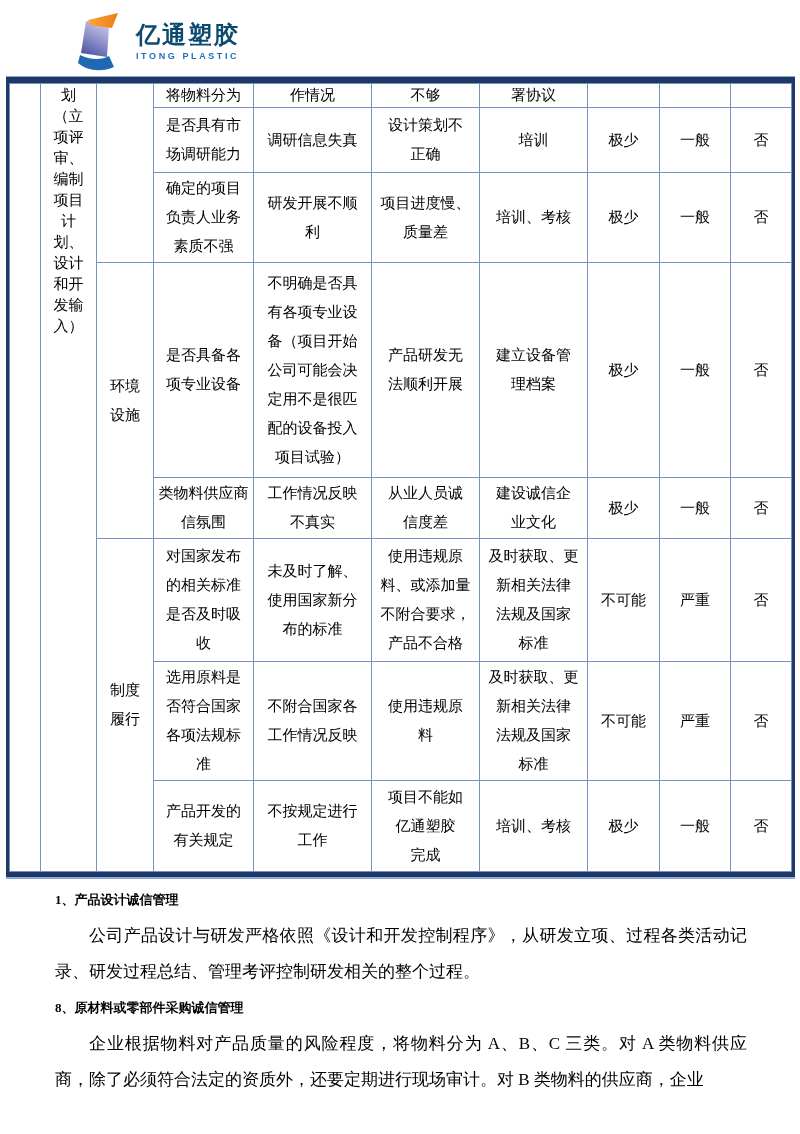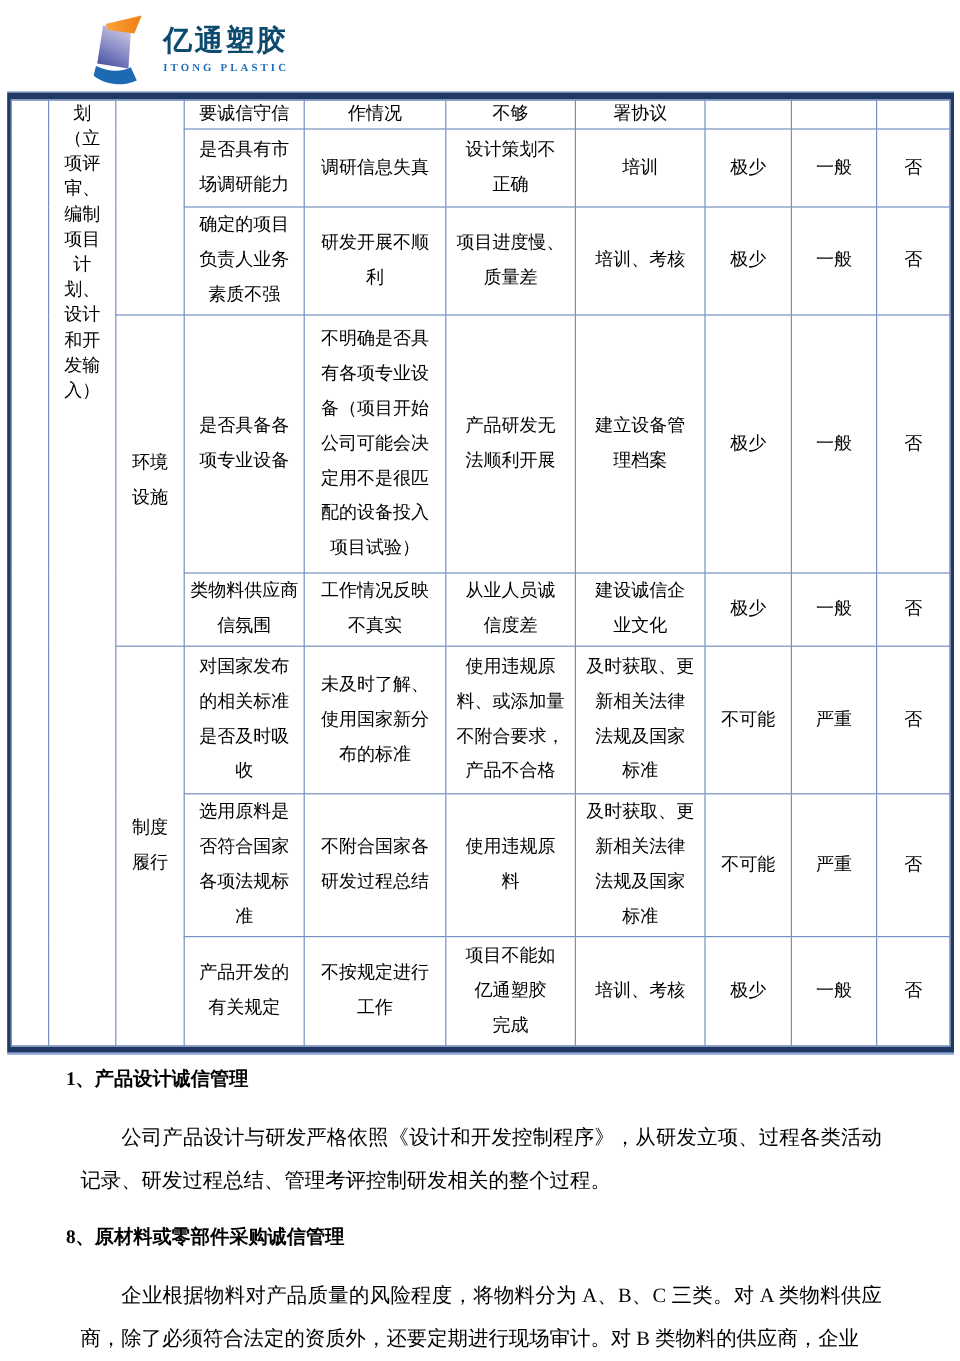"ITONG PLASTIC" .logo-en { font-family: Liberation Serif, serif -> Liberation Sans, sans-serif }
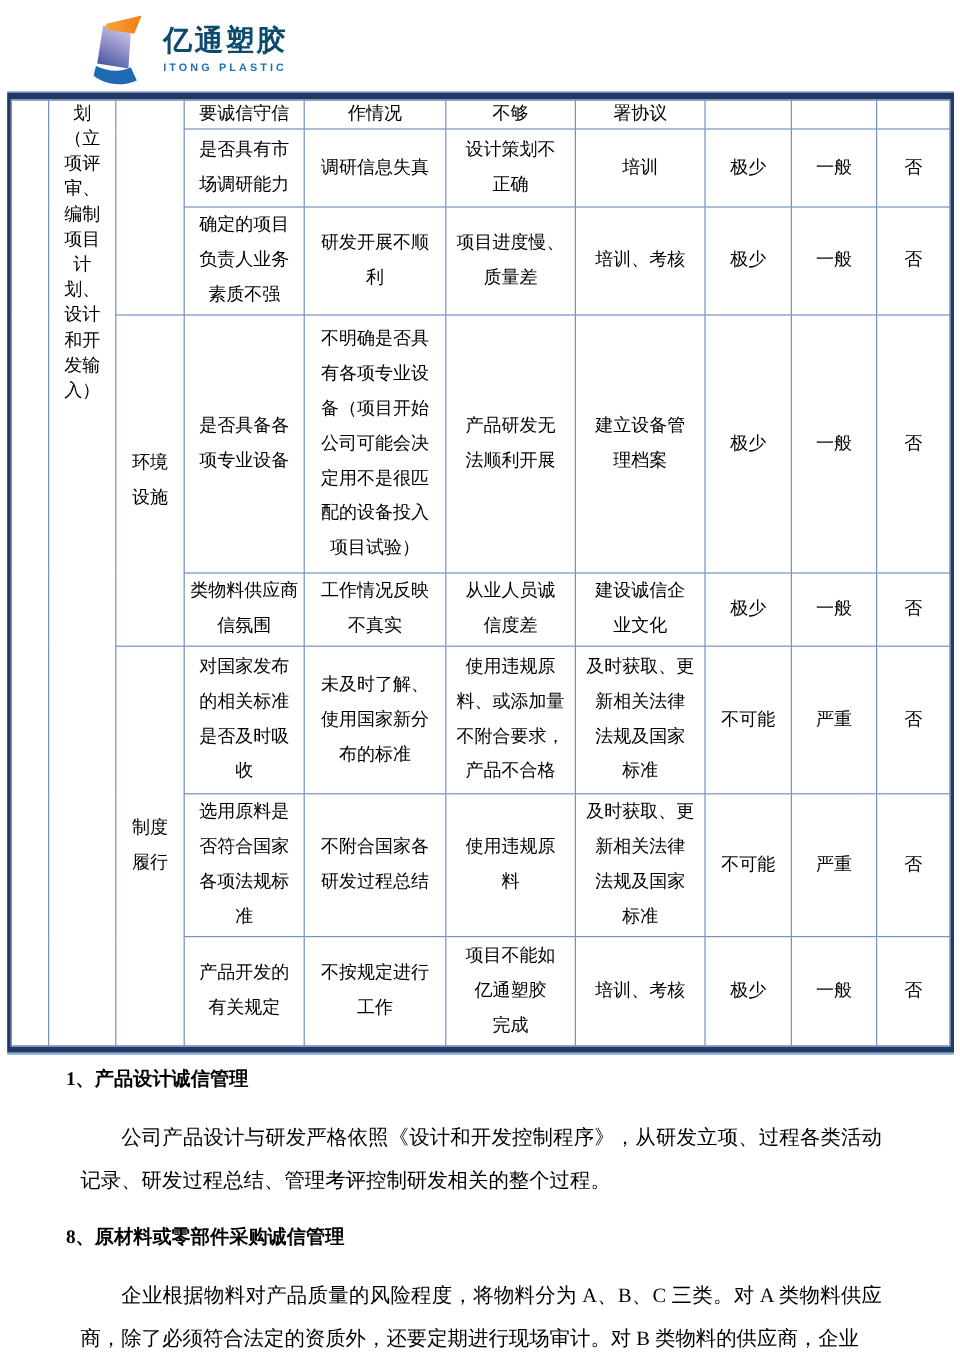"要诚信守信" td { text: 要诚信守信 -> 将物料分为 }
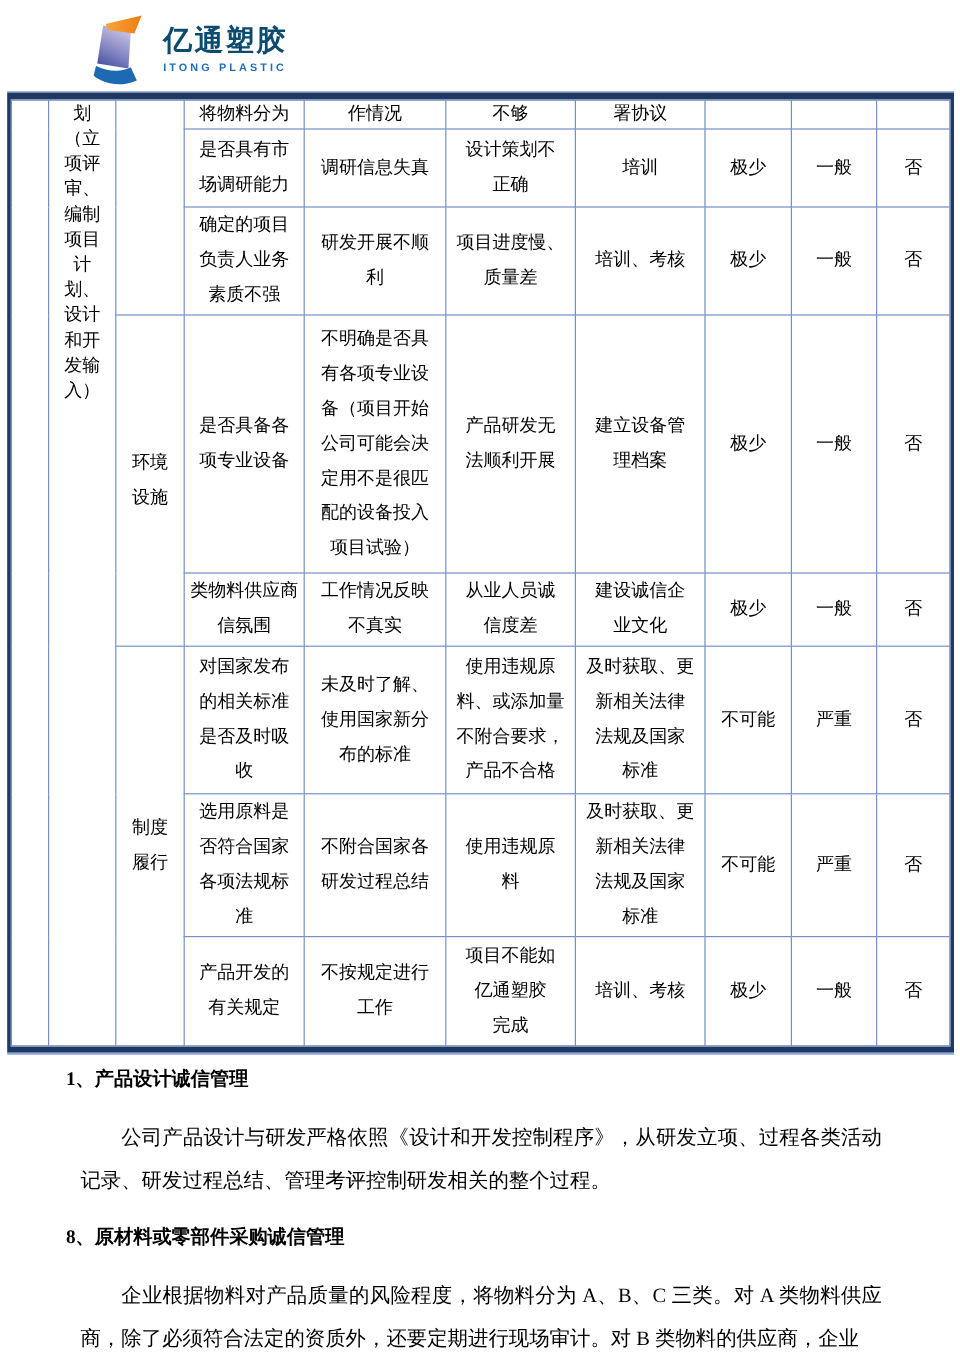"不附合国家各" td { text: 研发过程总结 -> 工作情况反映 }
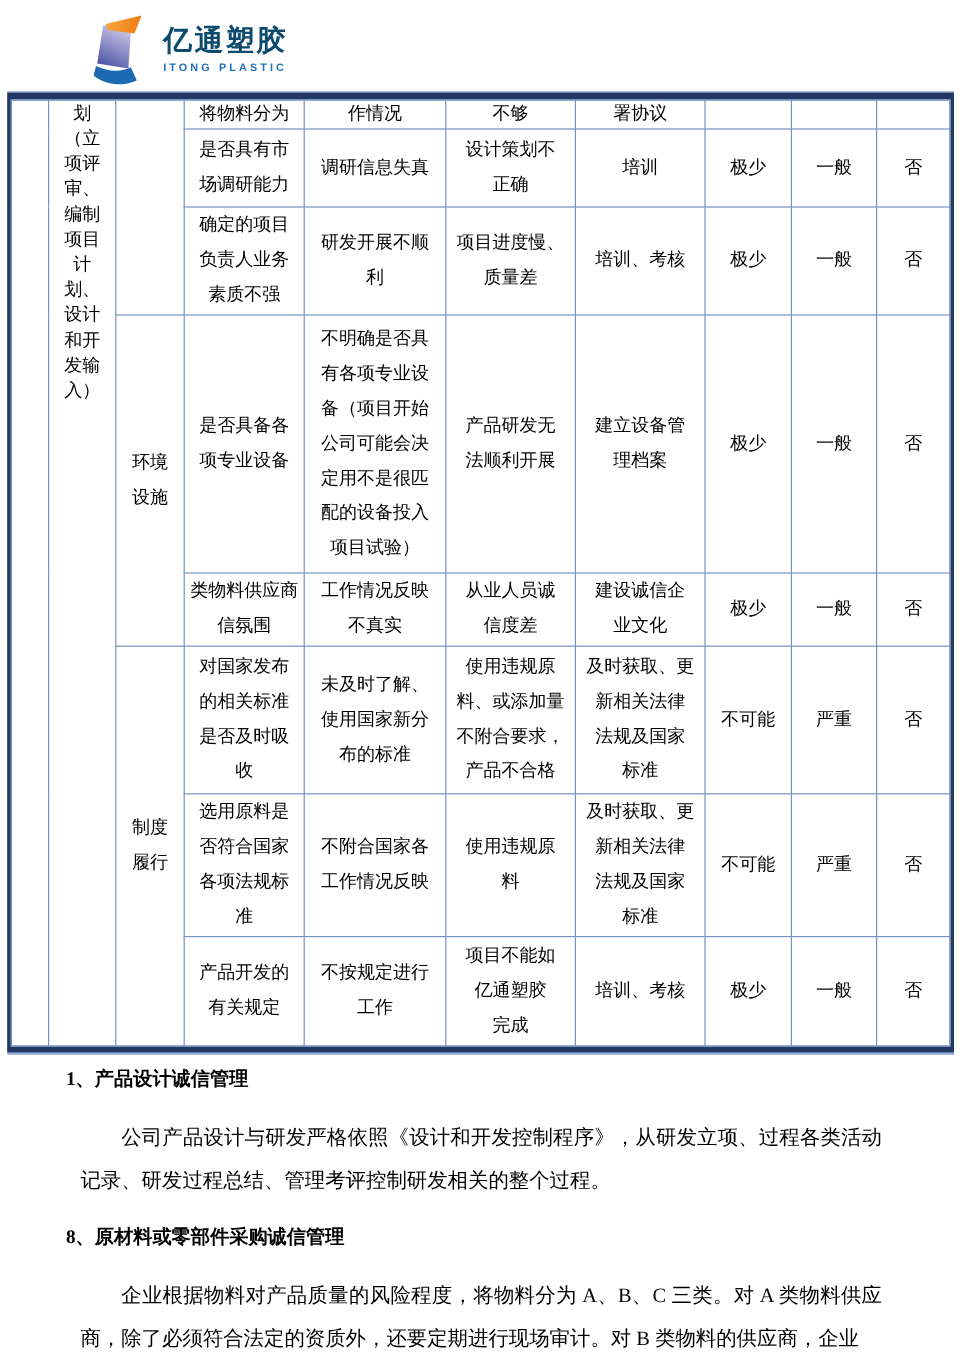"1、产品设计诚信管理" .content h3 { font-size: 16px -> 13px }
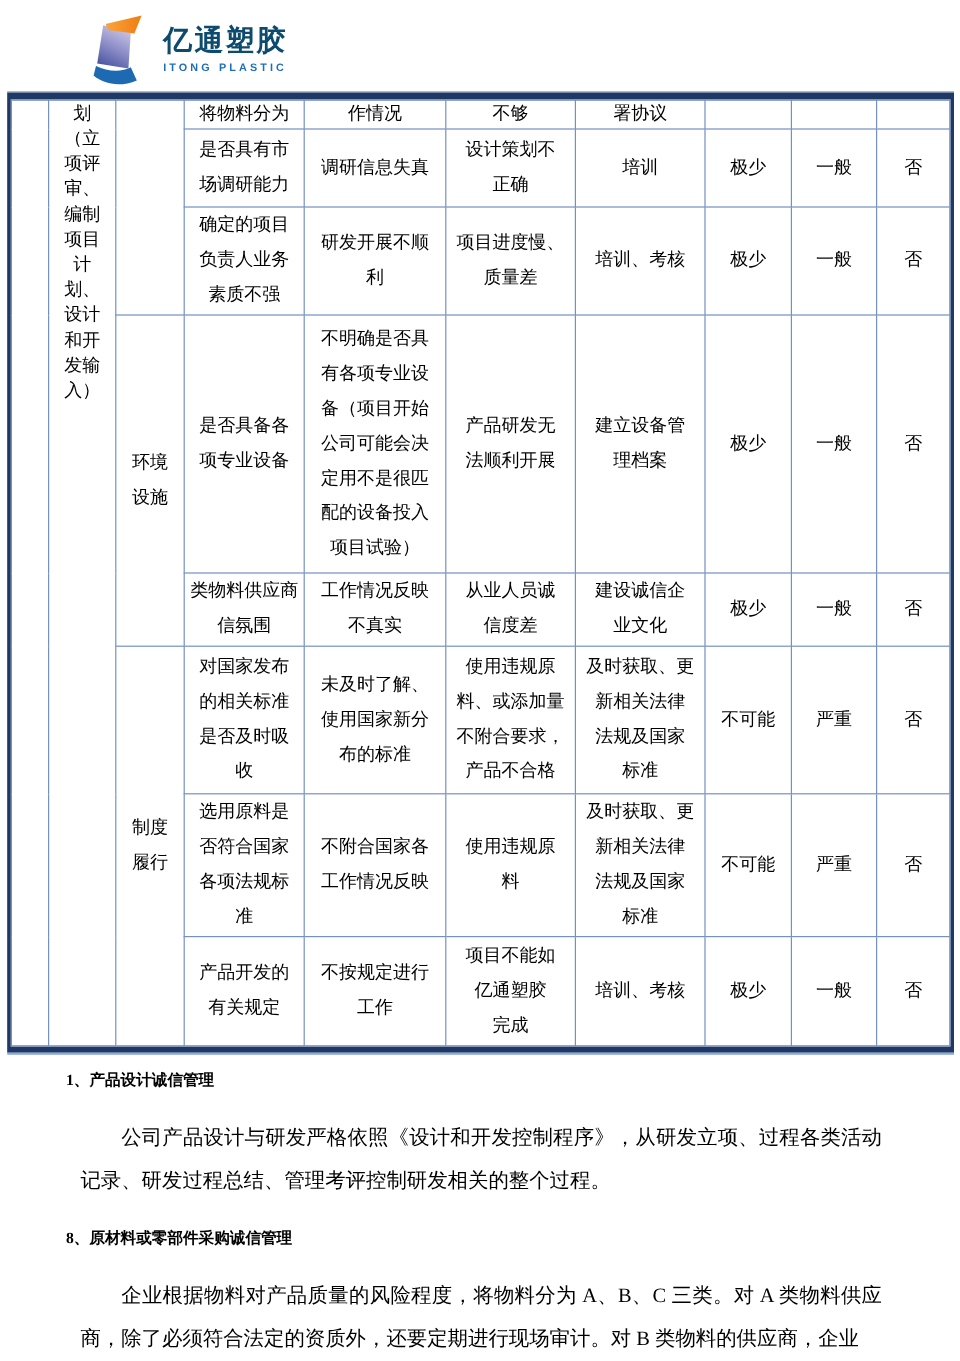"公司产品设计与研发严格依照《设计和开发控制程序》，从研发立项、过程各类活动记录、" .content p { margin: 12px -> 0 }
